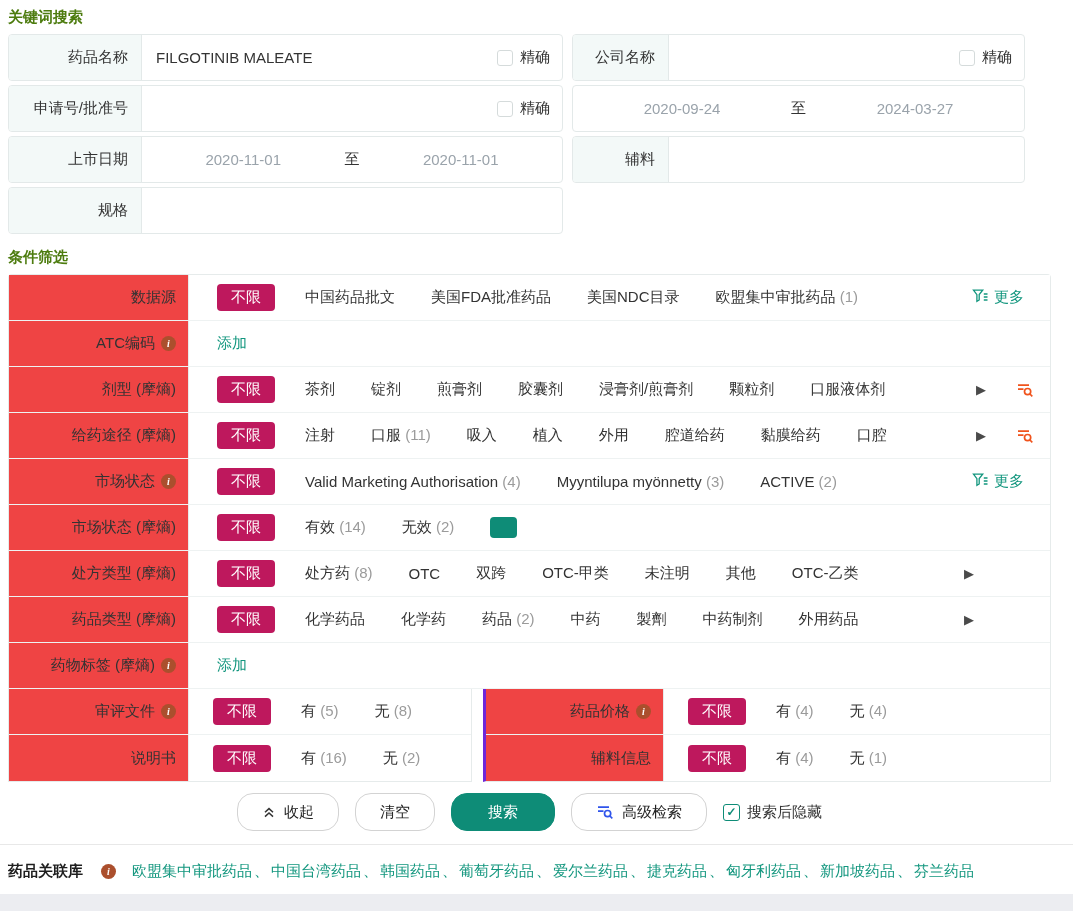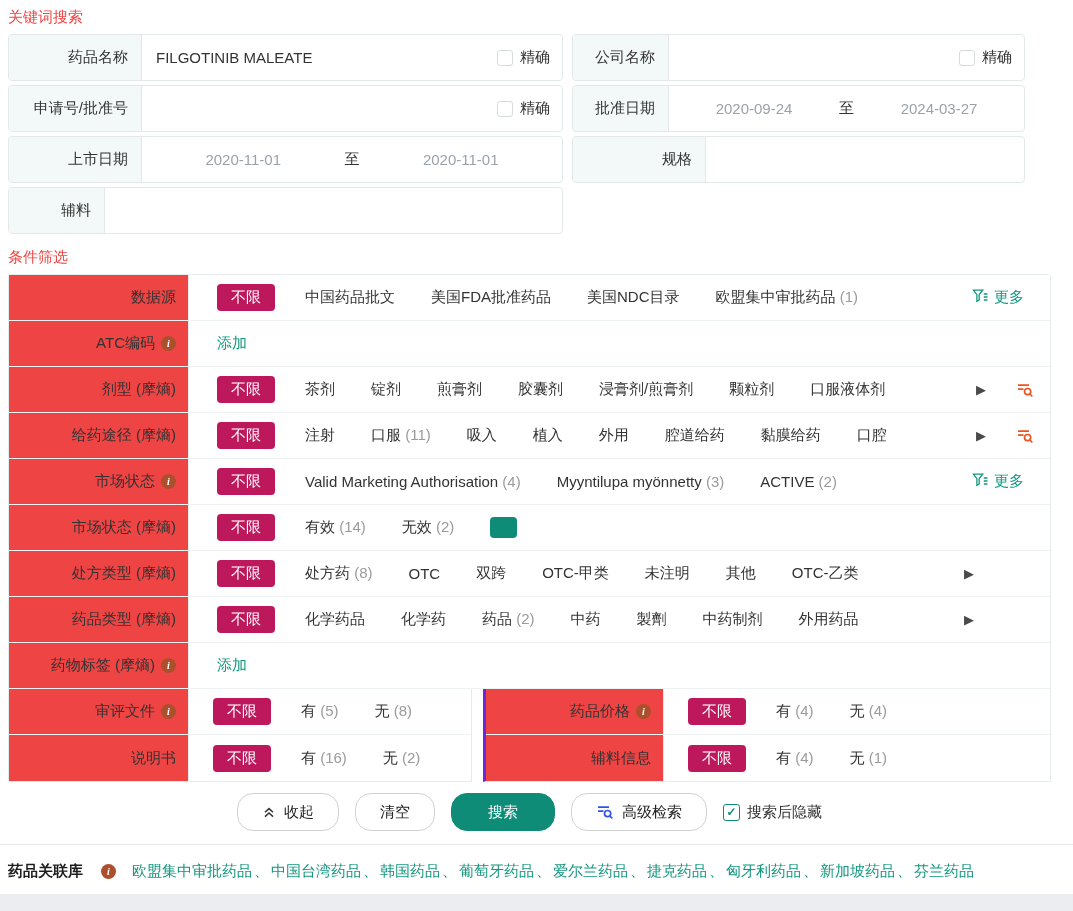"关键词搜索" .section-title { color: #ef4444 -> #4d7c0f; font-weight: normal -> bold }
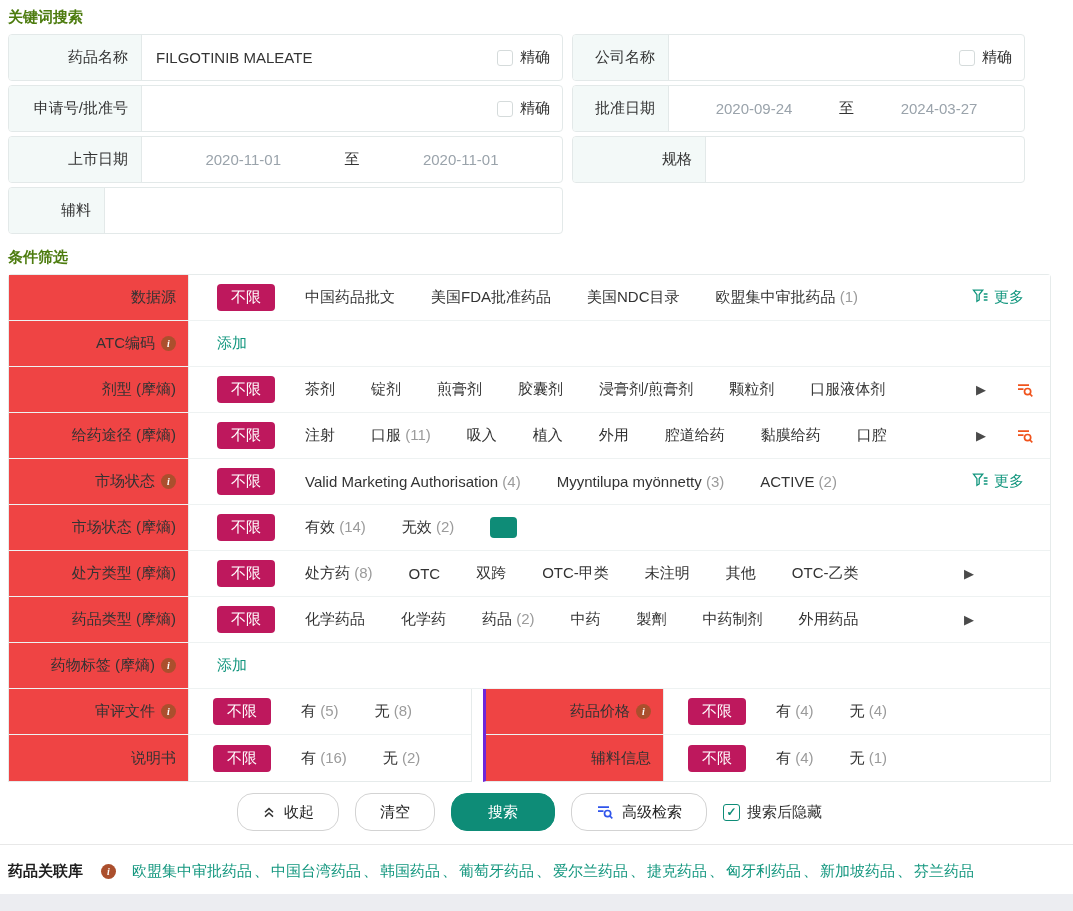"批准日期" div.kw-label { html: <div>批准日期</div> -> none }
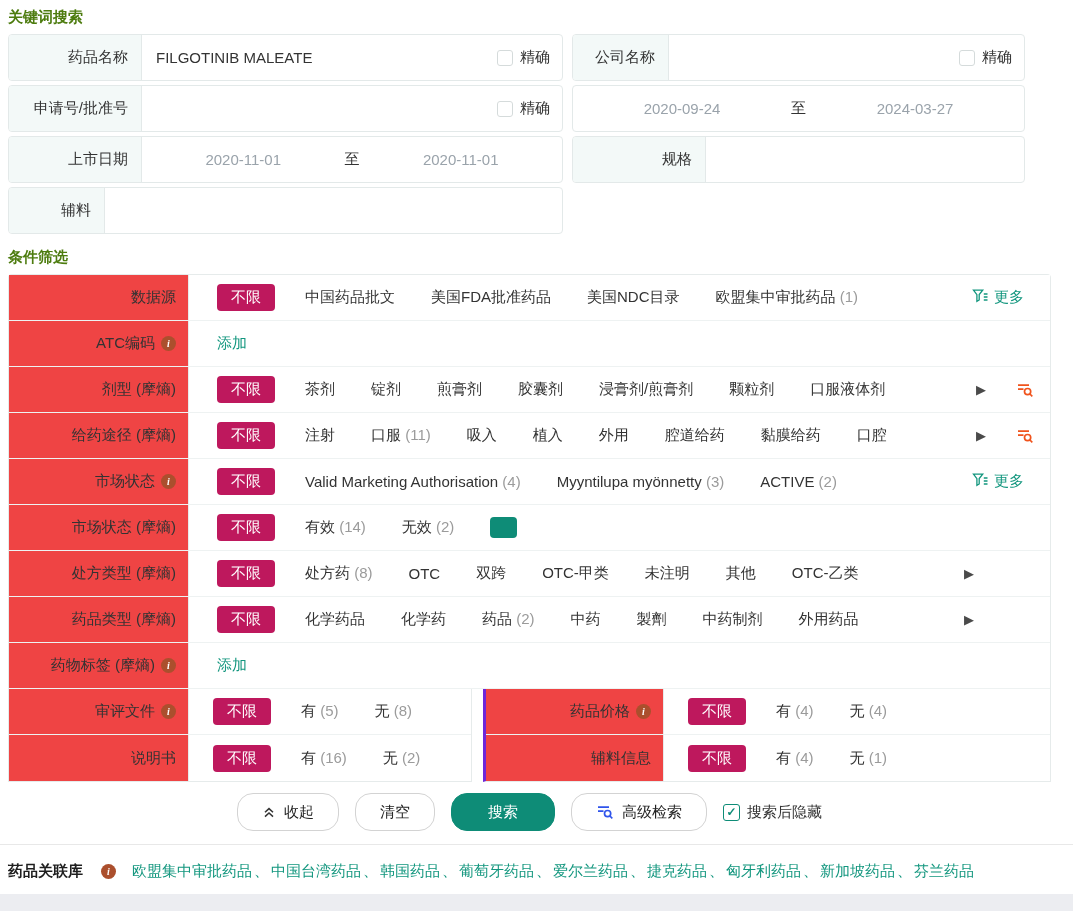"规格" div.kw-row { order: before "辅料" -> after "辅料" }
